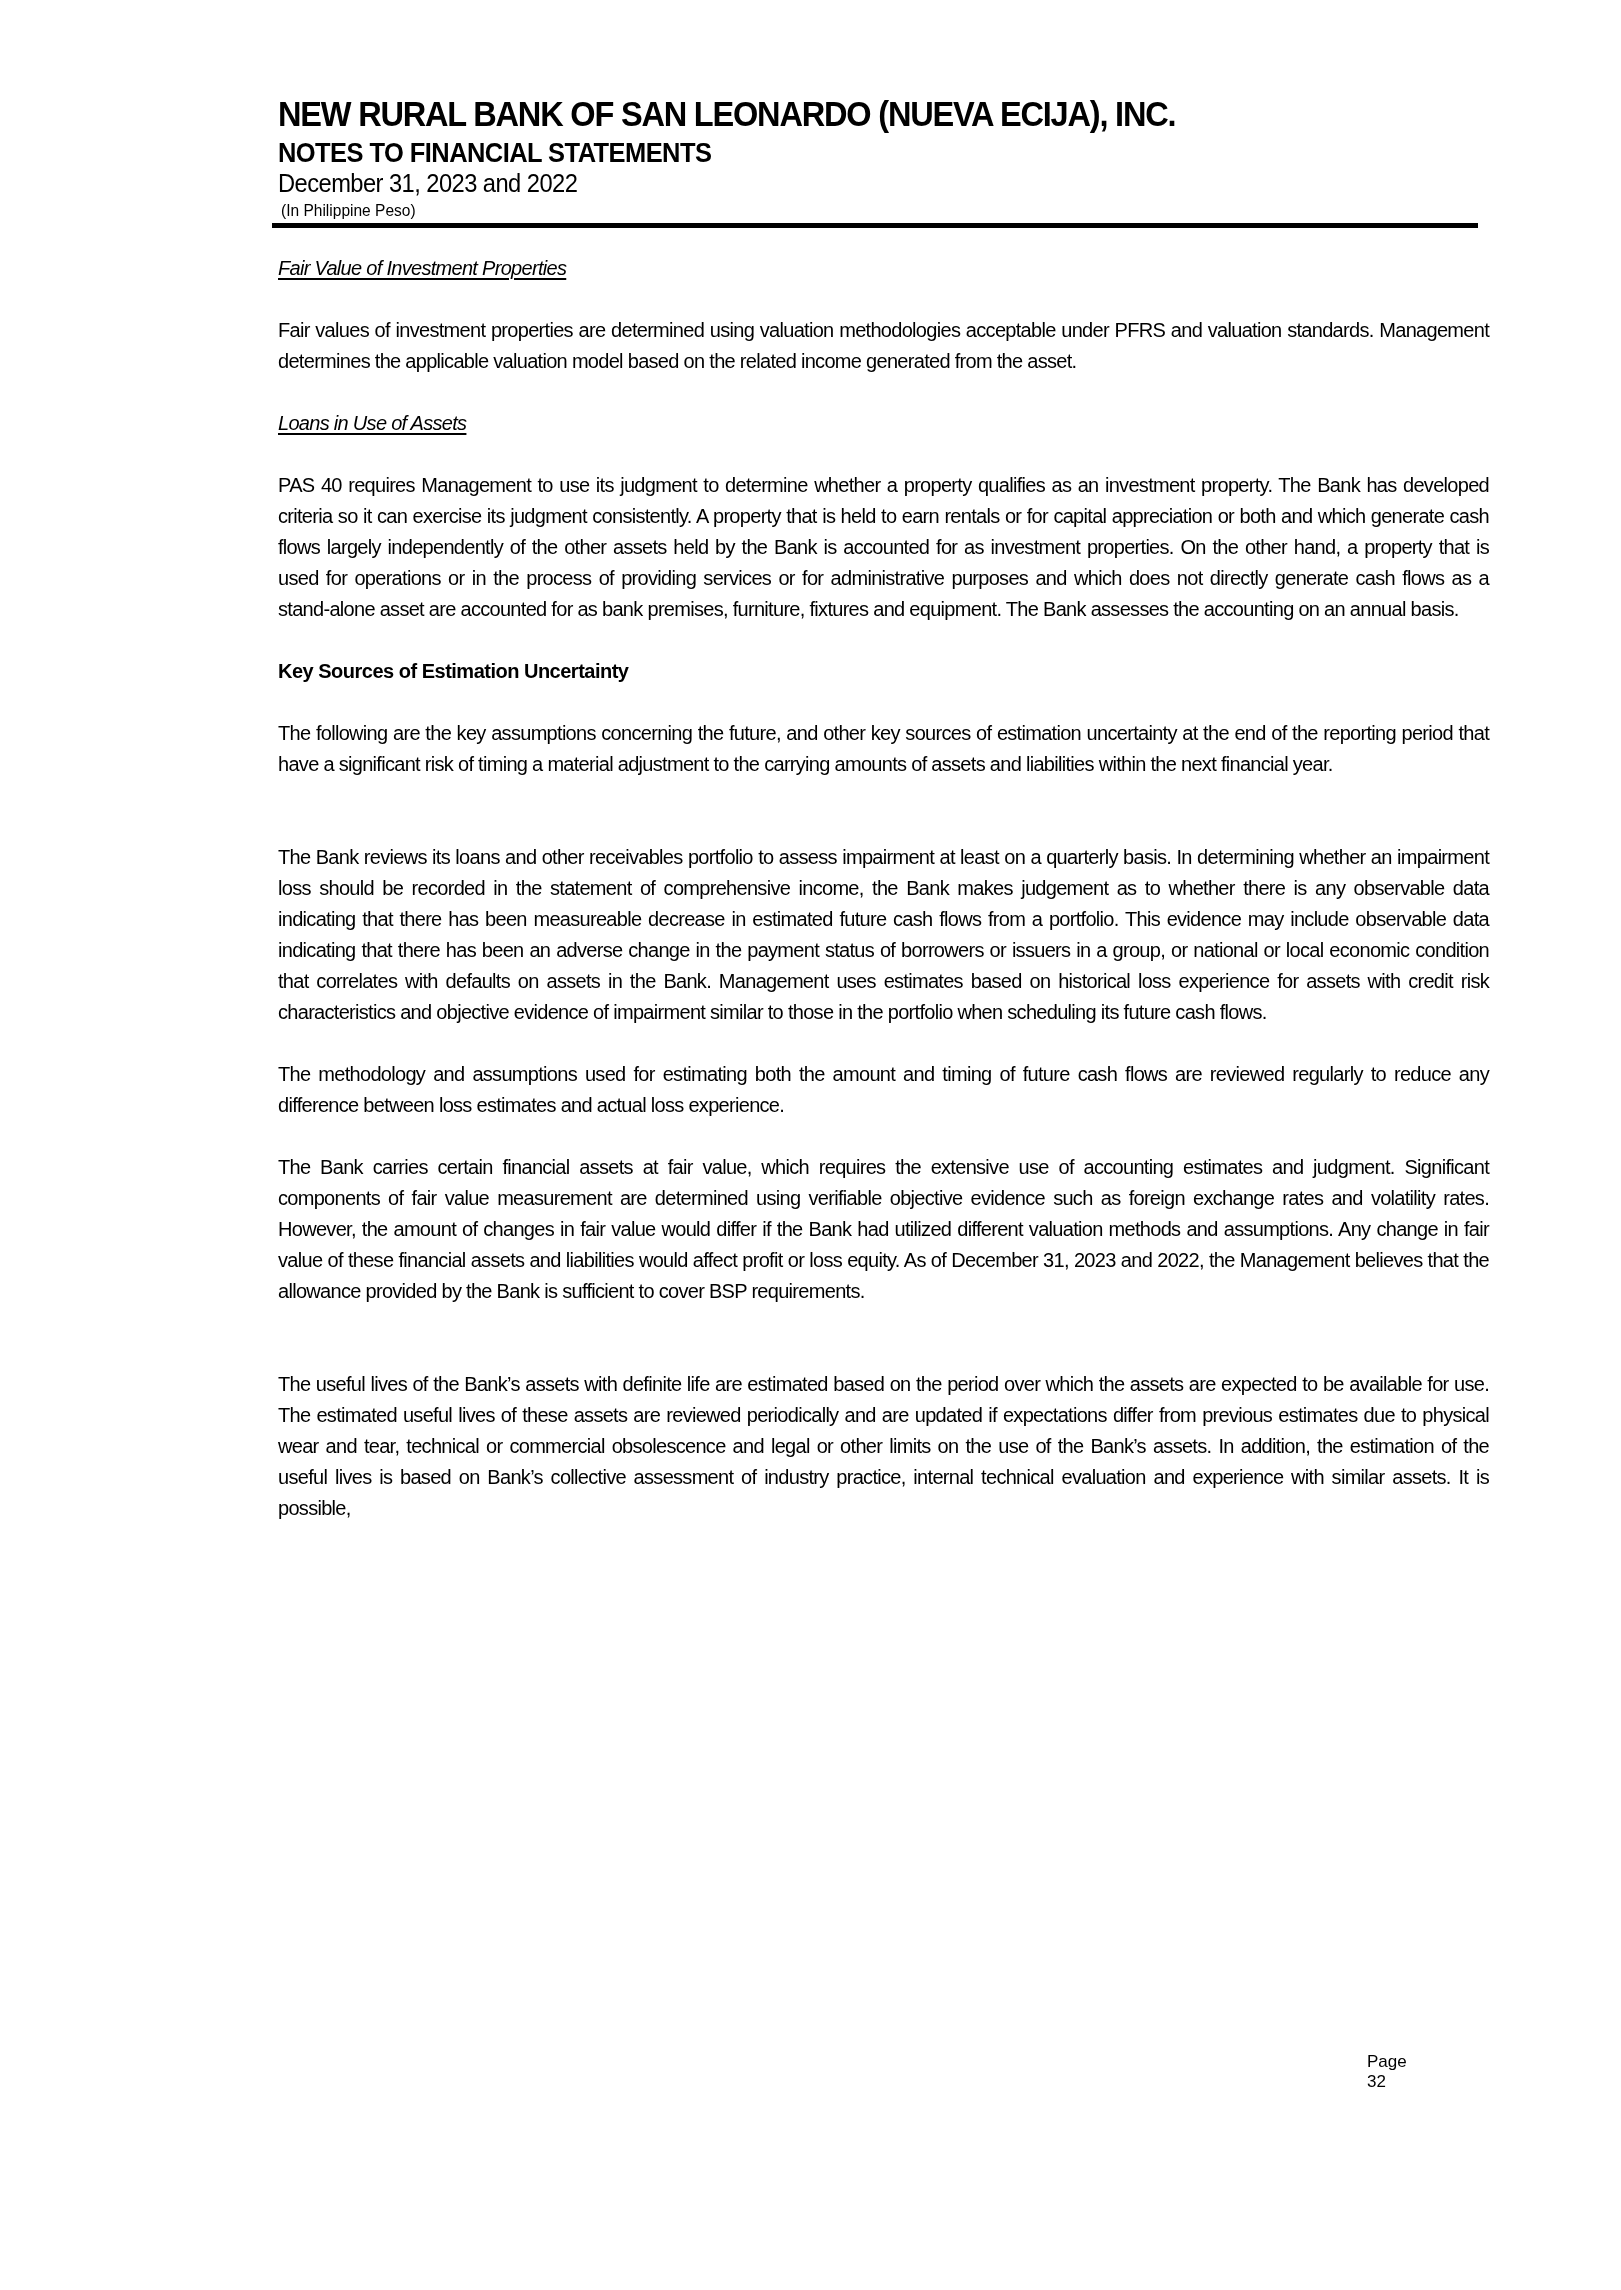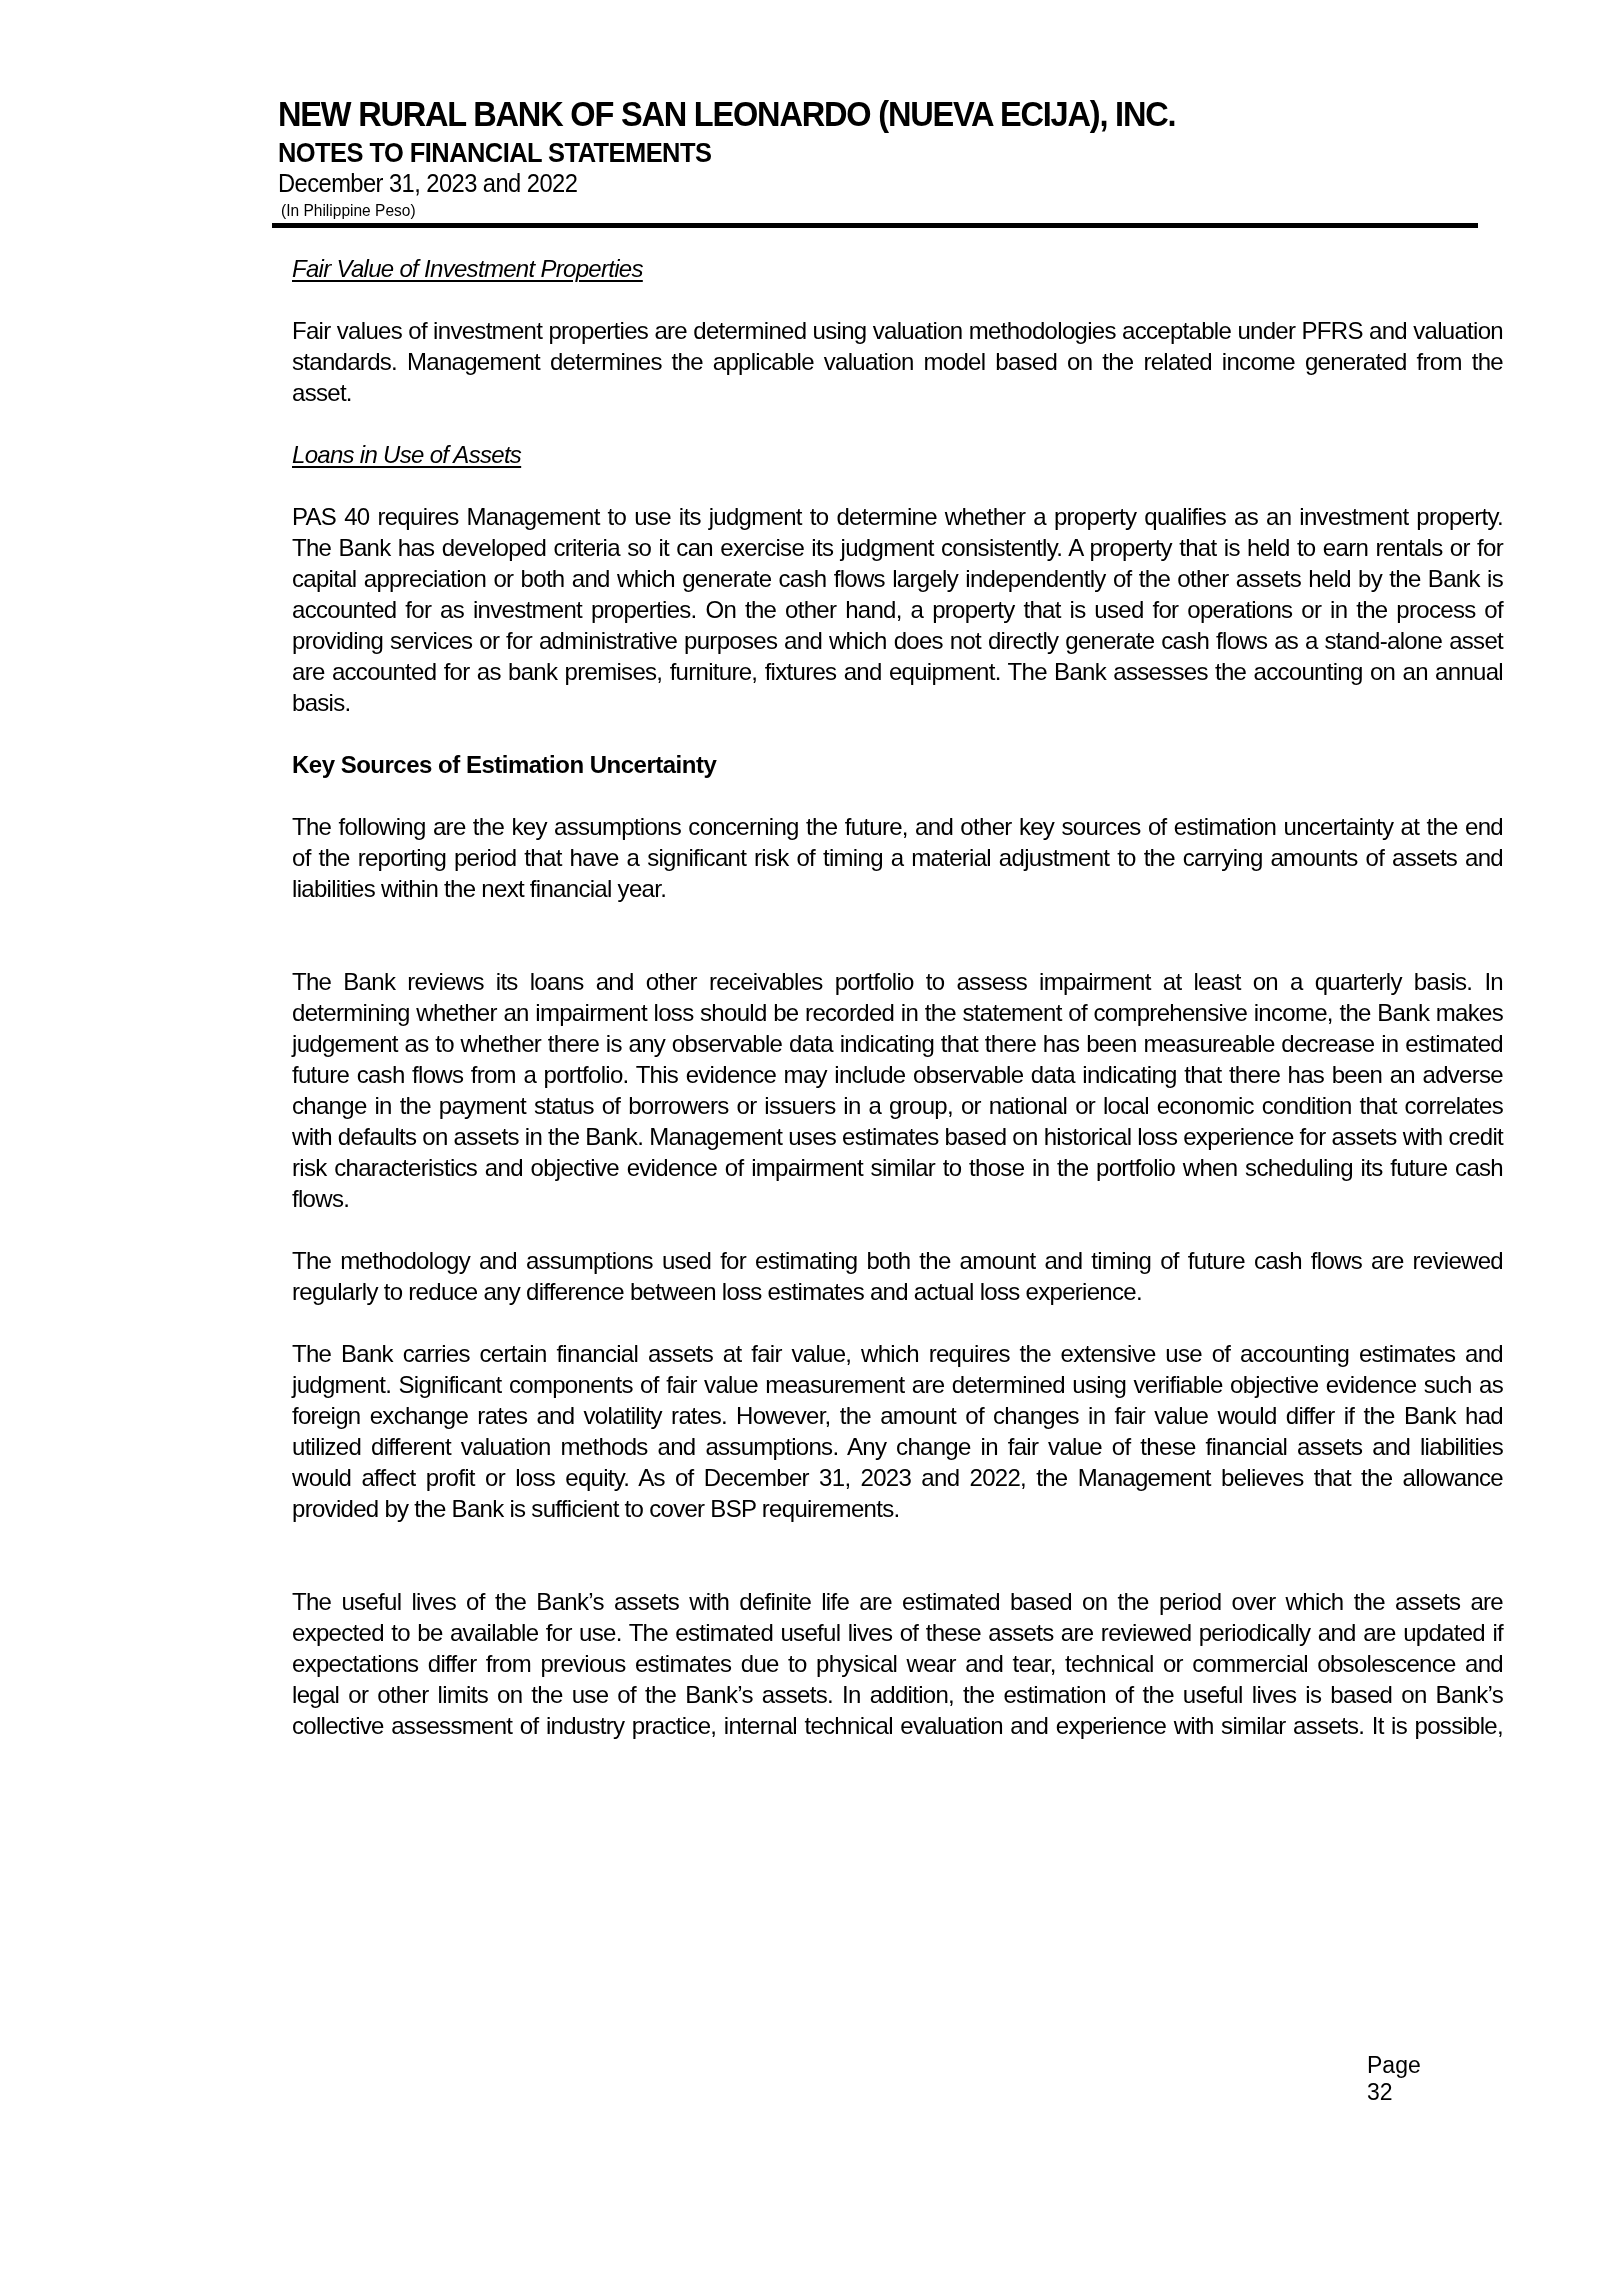"Fair Value of Investment Properties" .body { font-size: 24px -> 20px; left: 292px -> 278px }
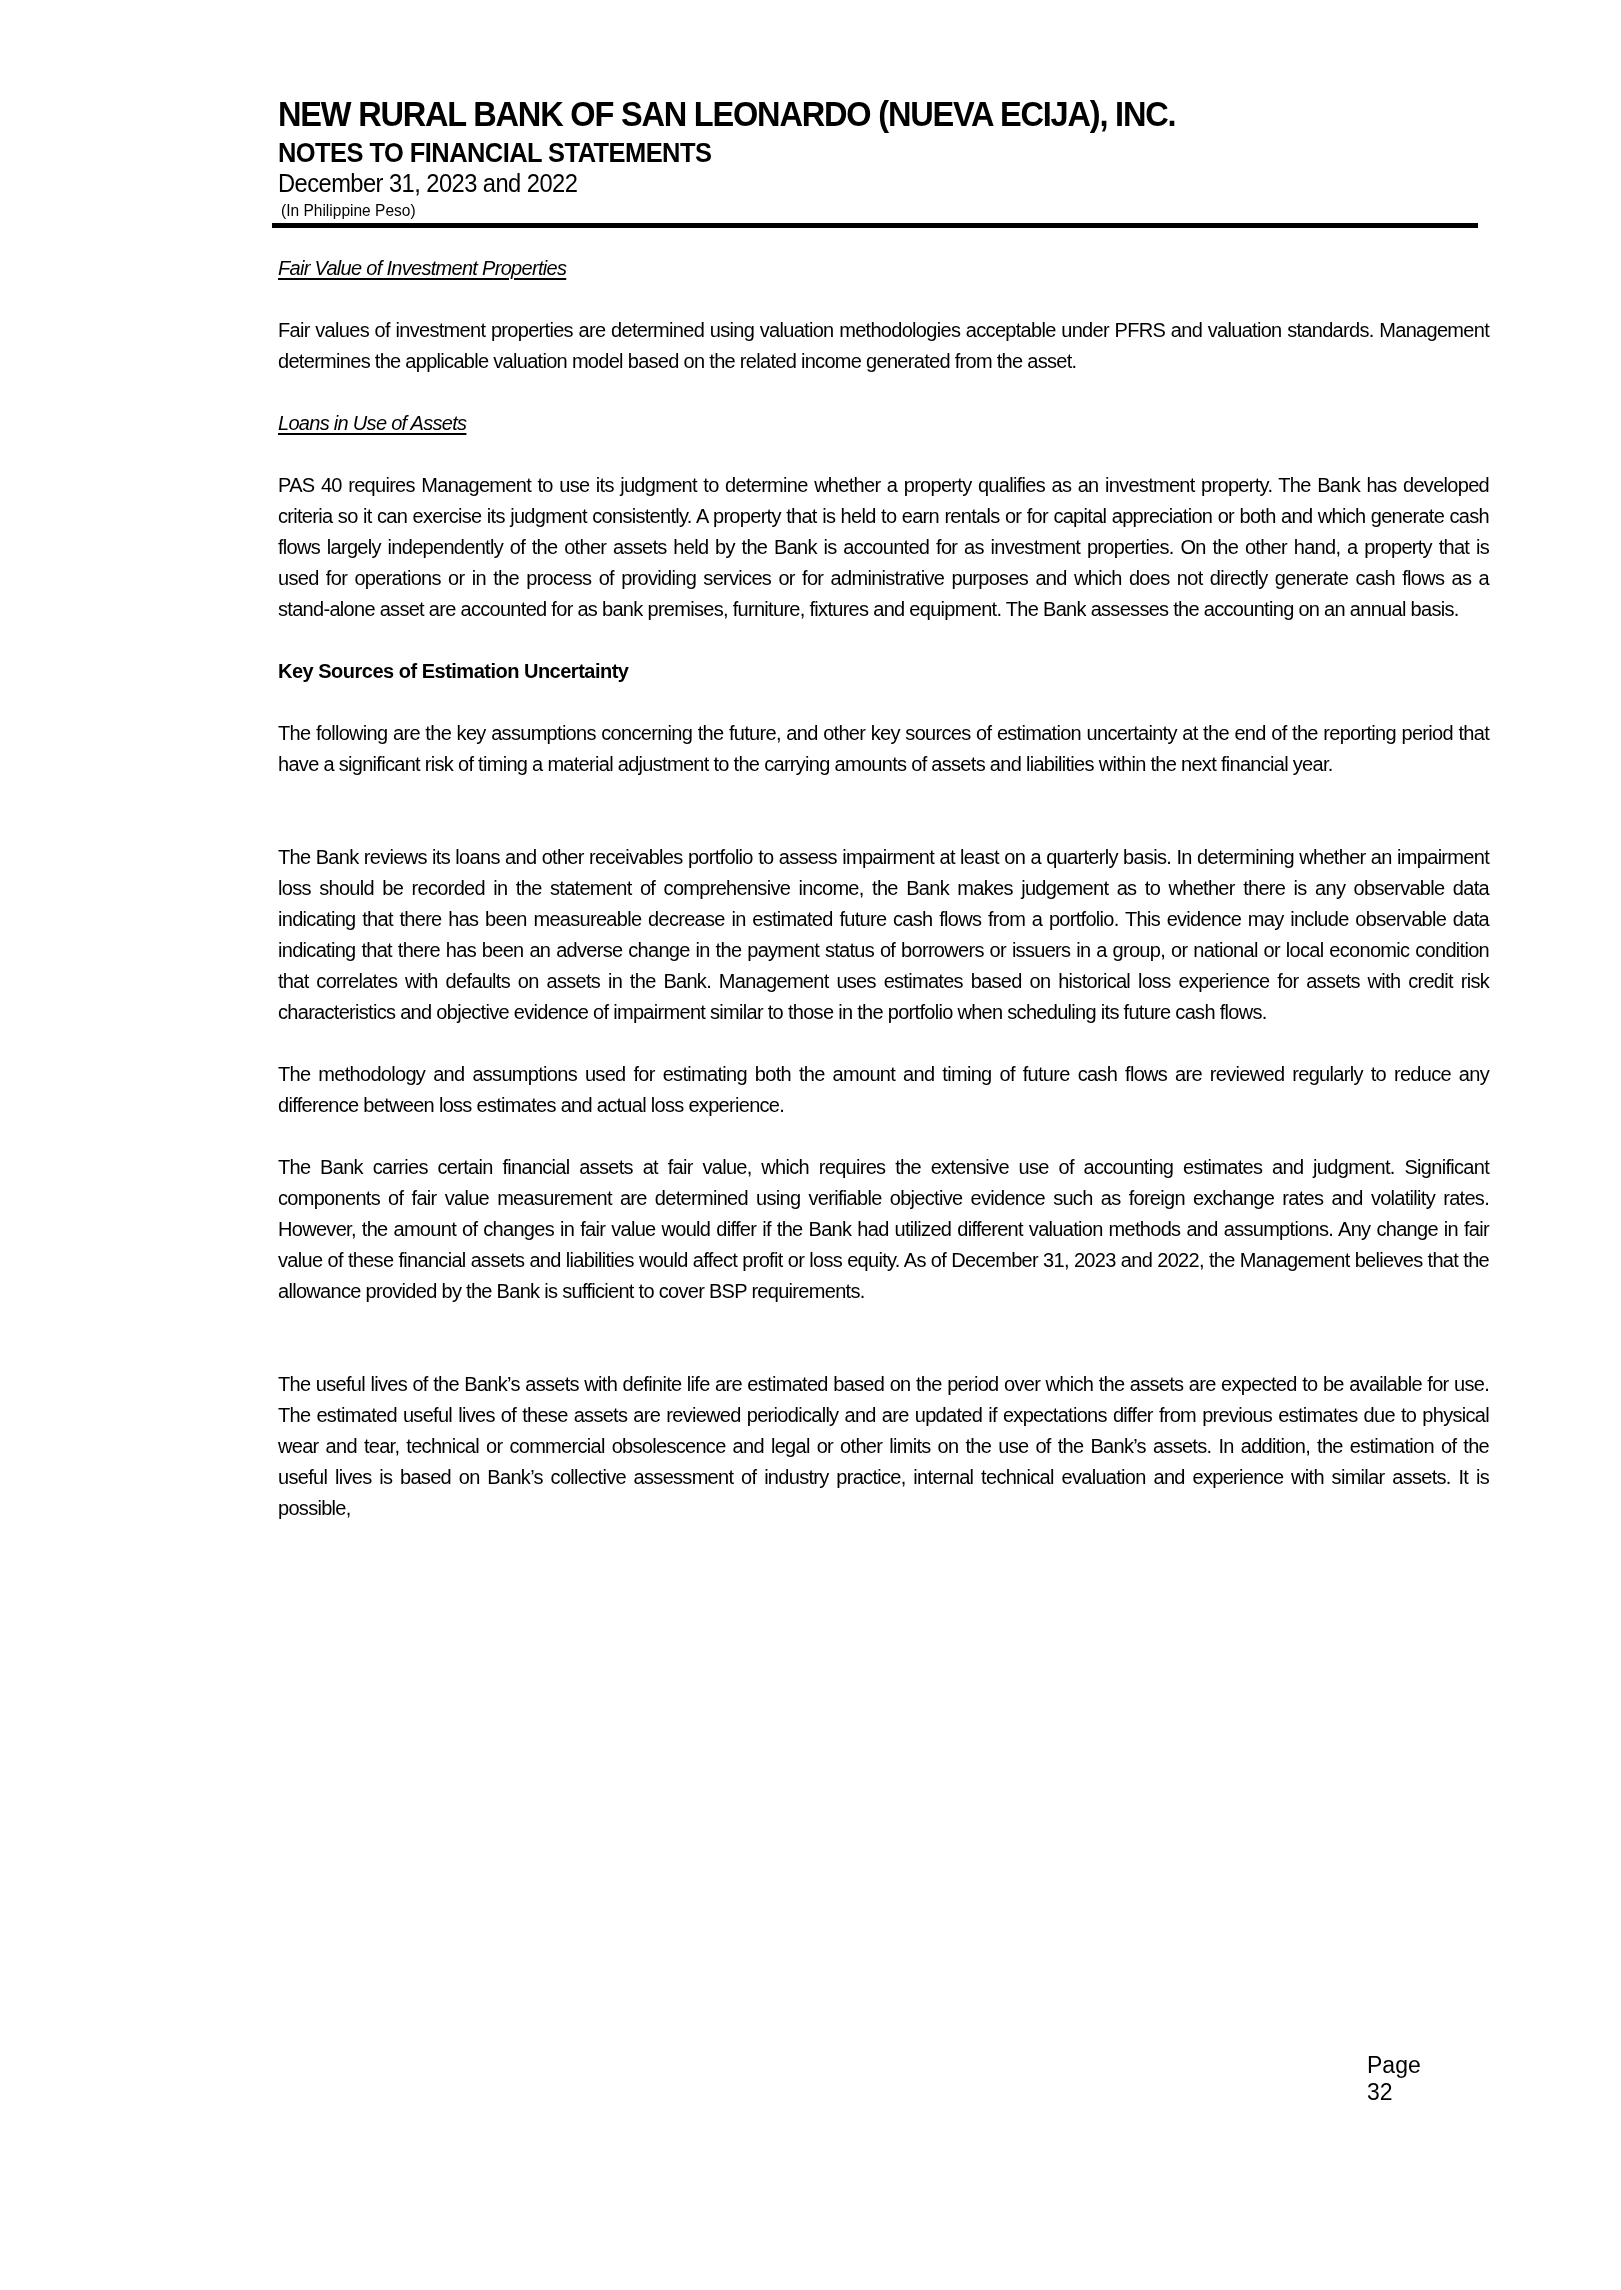"Page 32" .pageno { font-size: 23px -> 17px }
